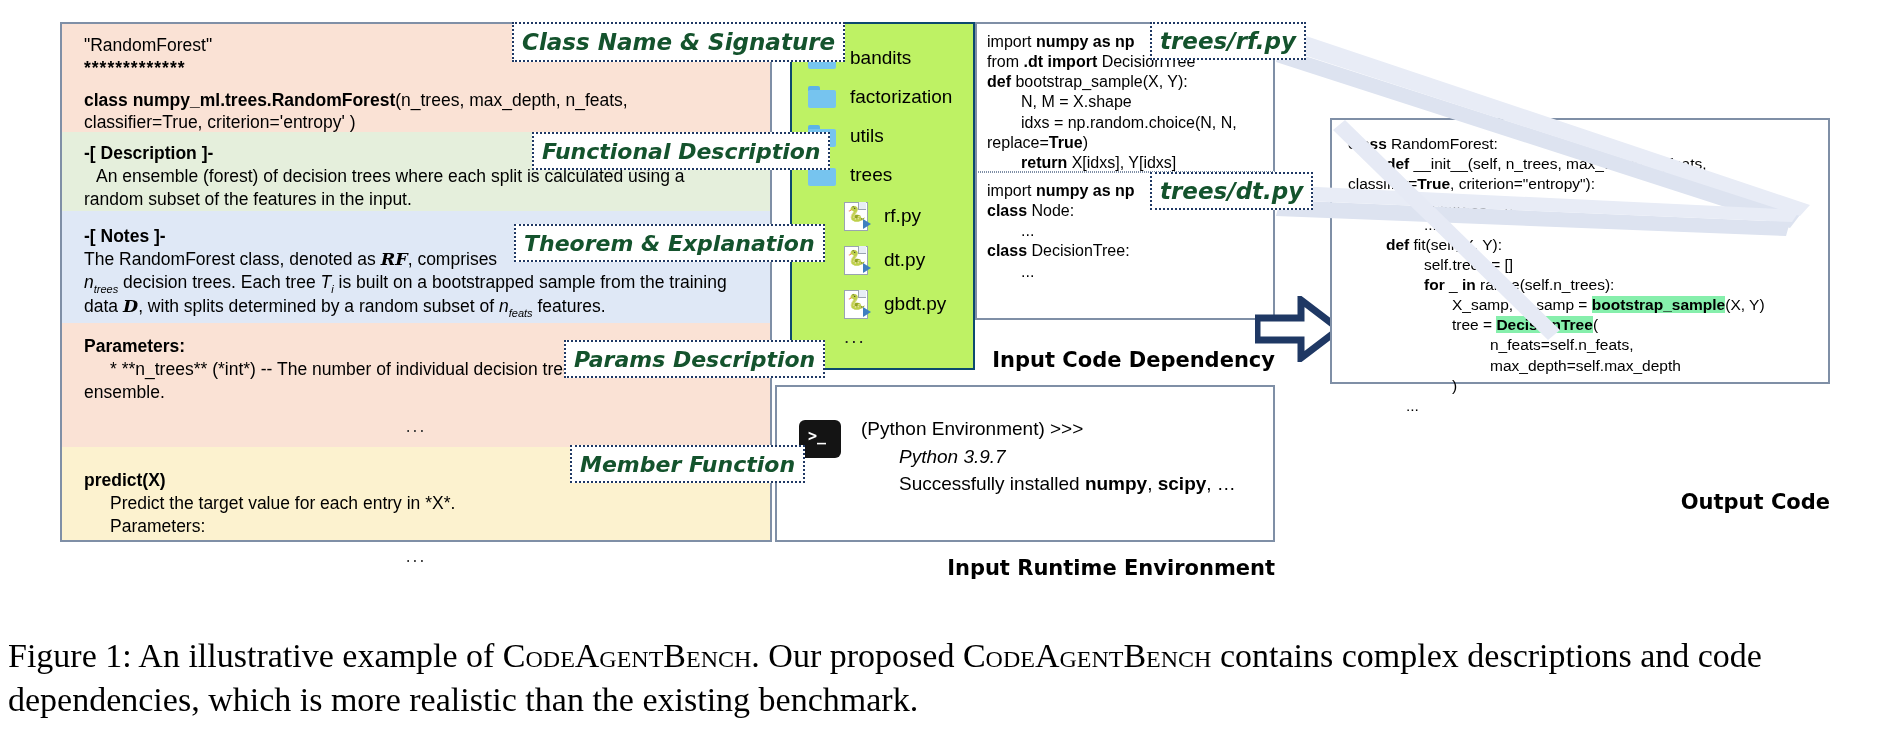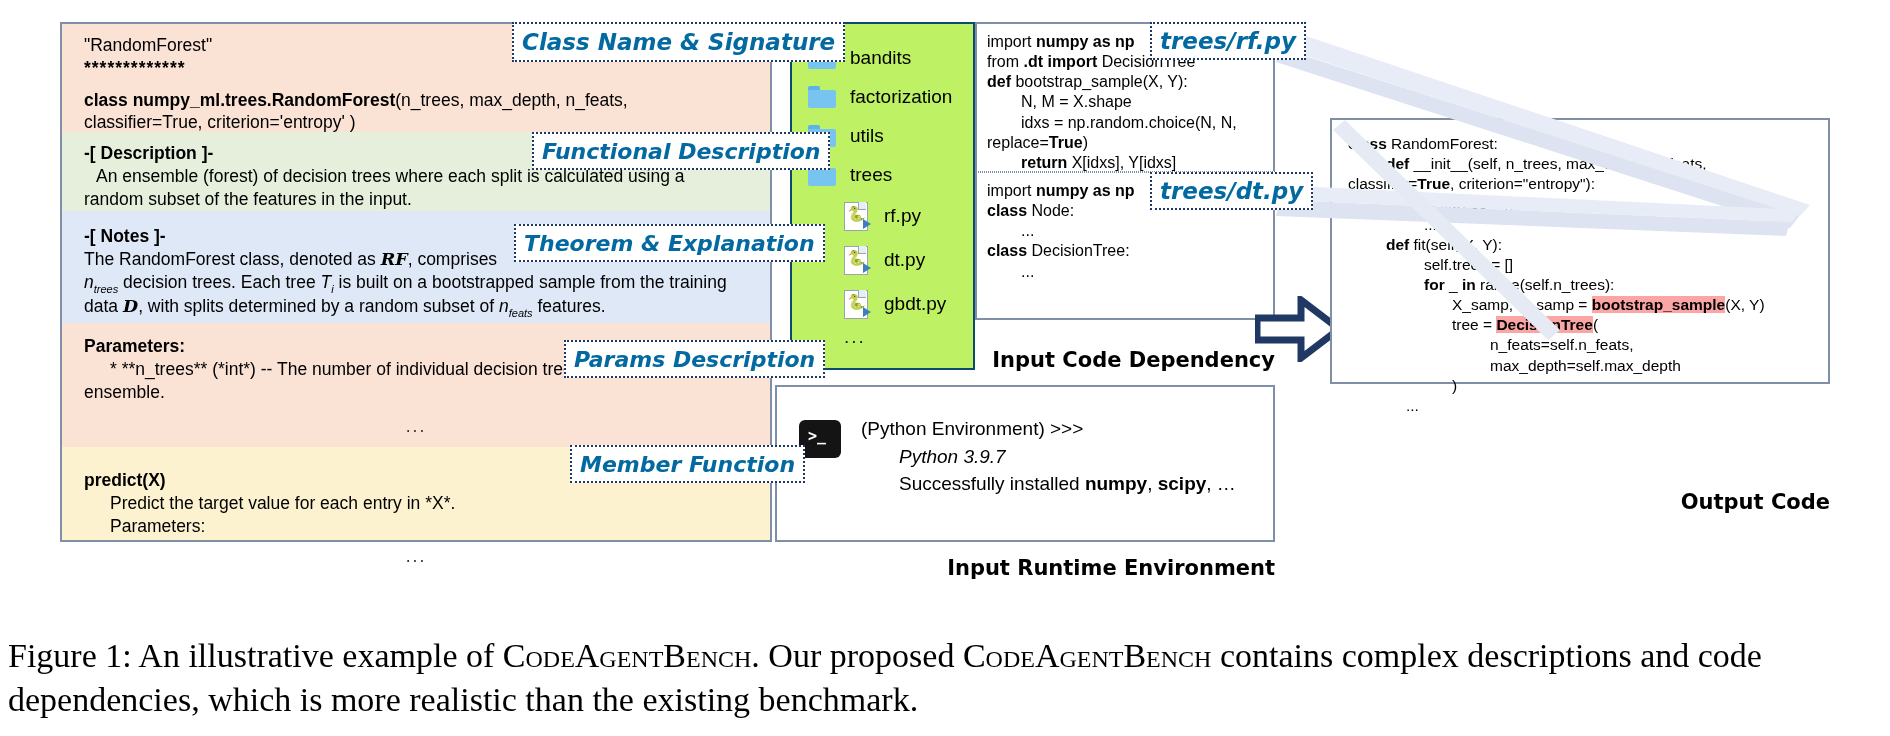"Class Name & Signature" .tagbox { color: #0369a1 -> #14532d }
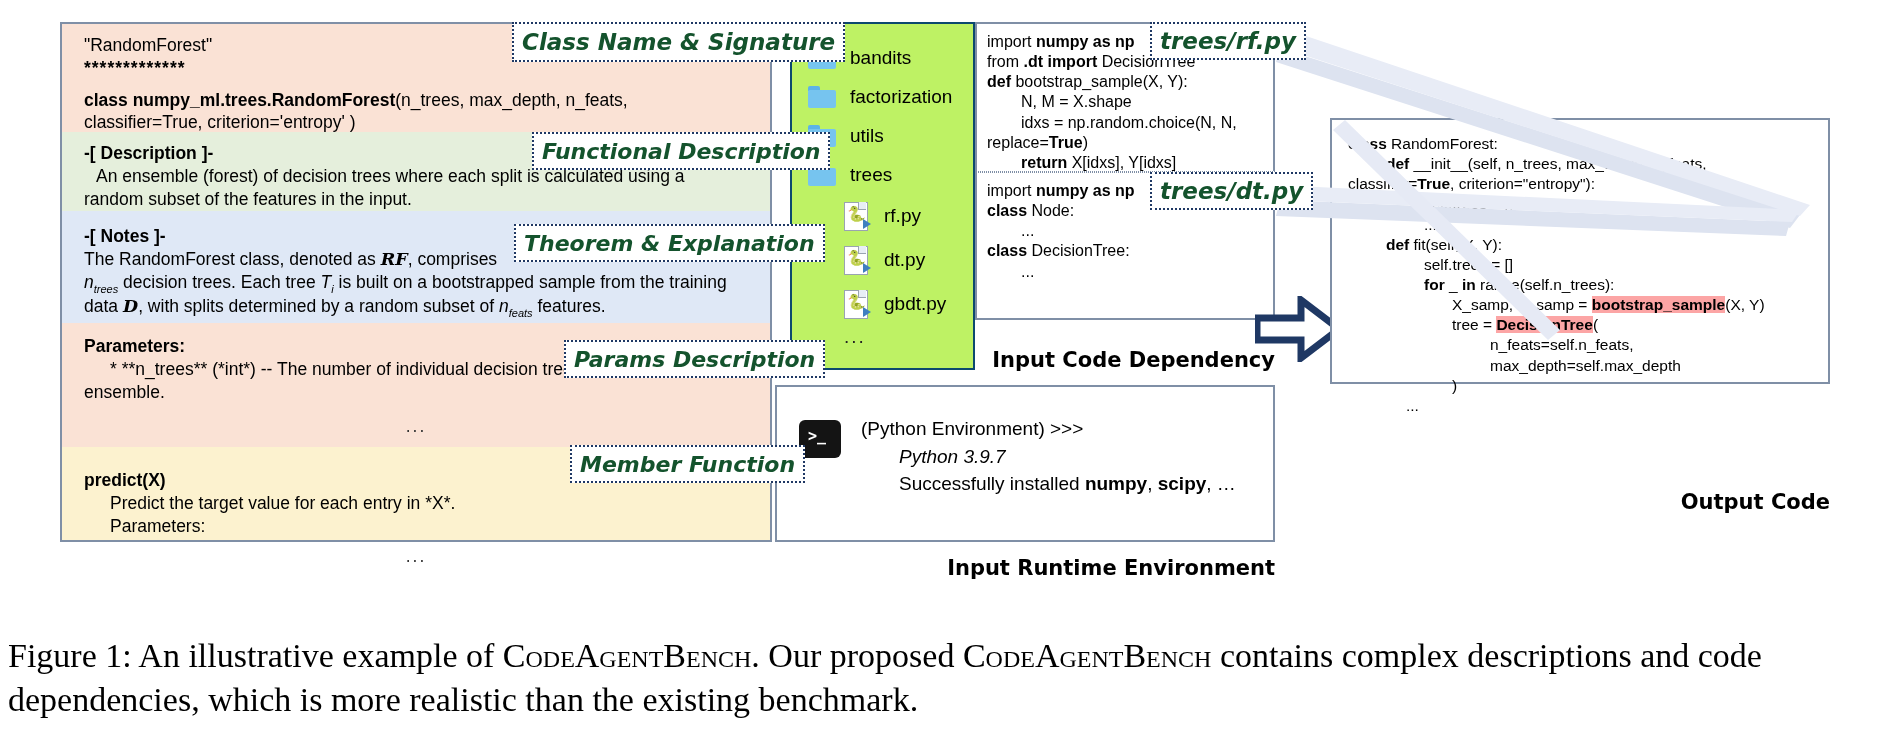"bootstrap_sample" .hl { background: #fca5a5 -> #86efac }
